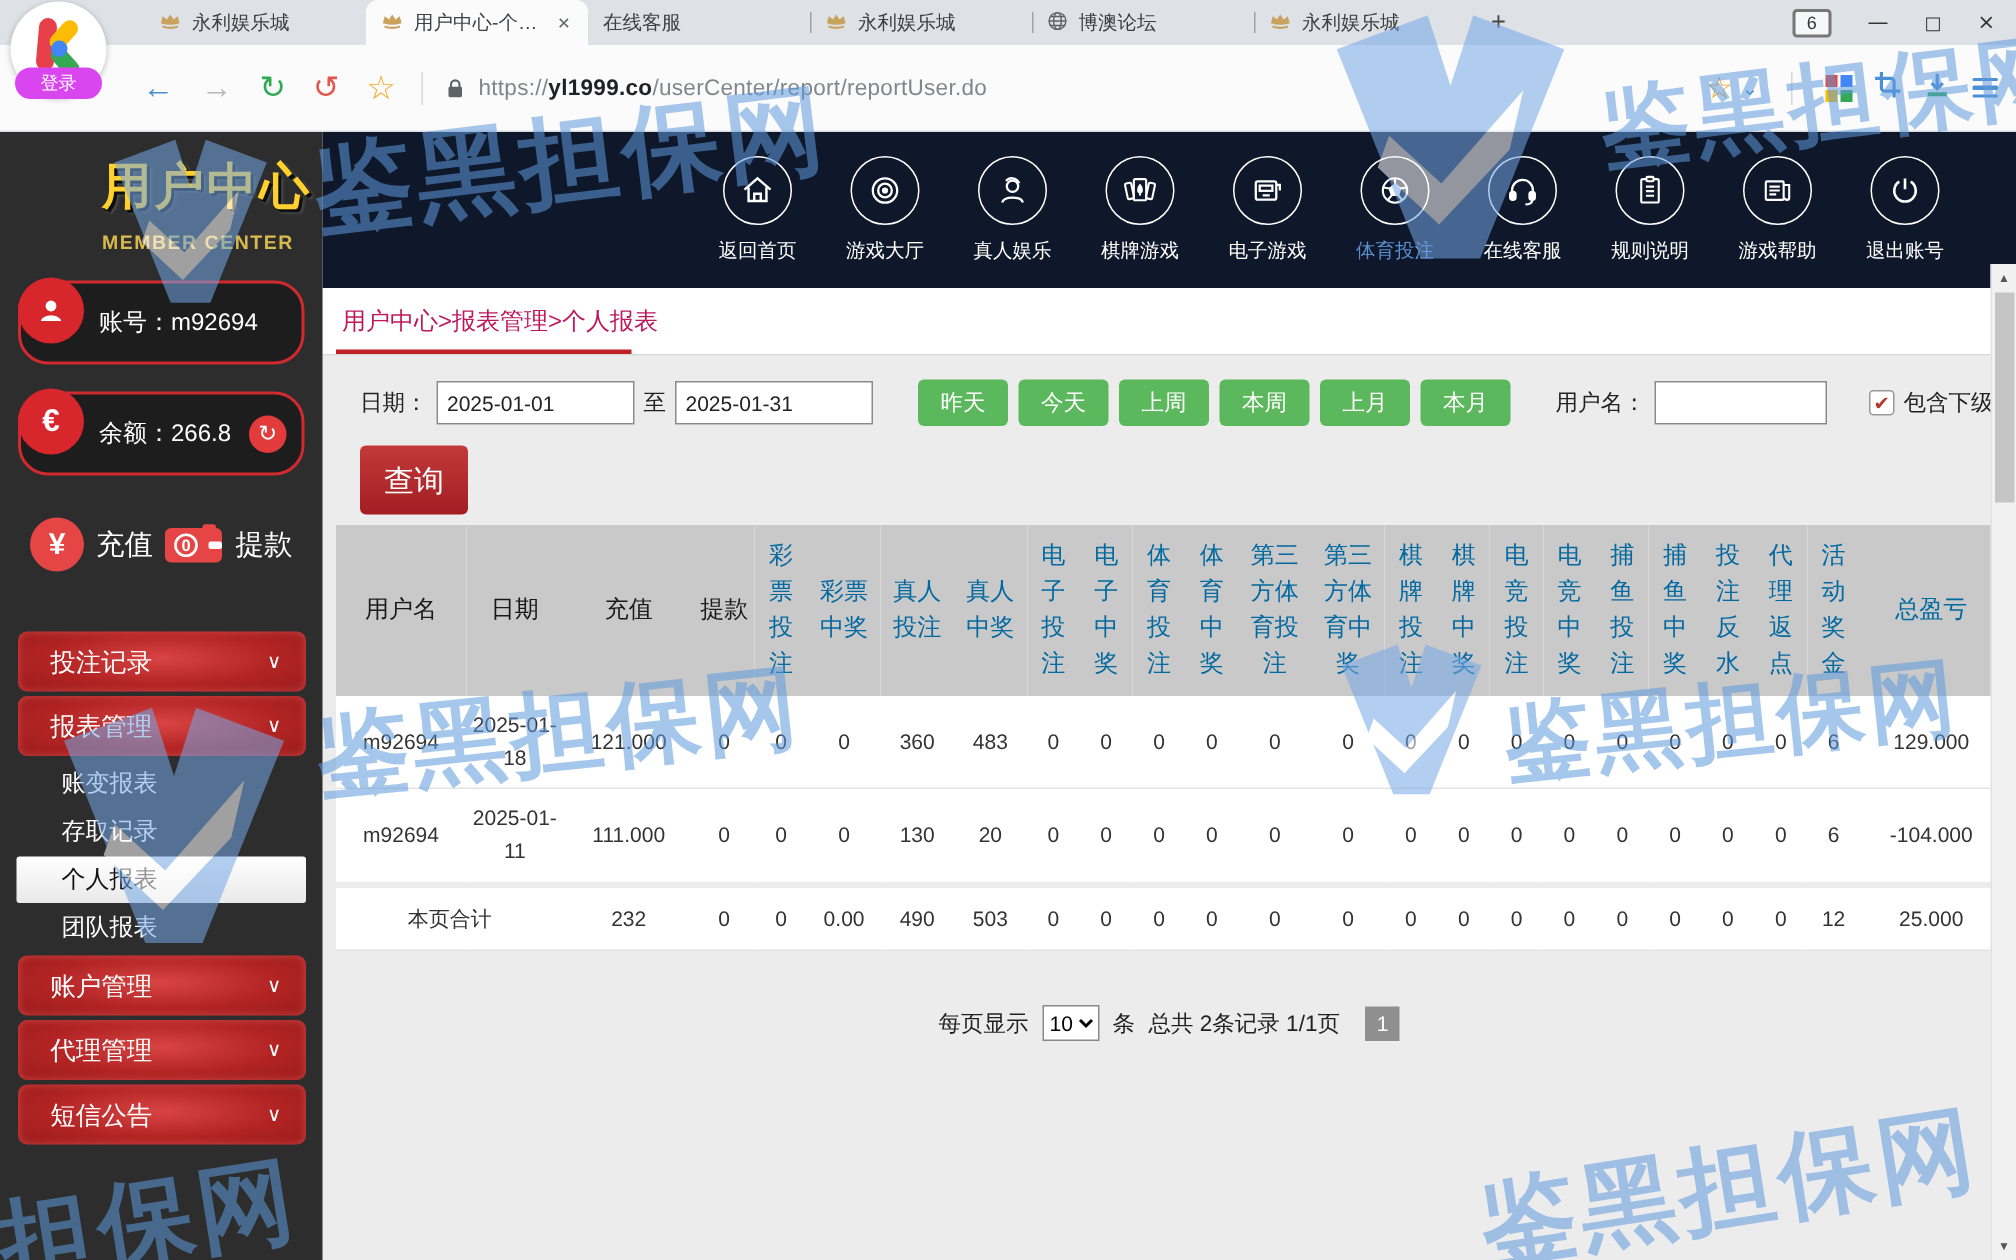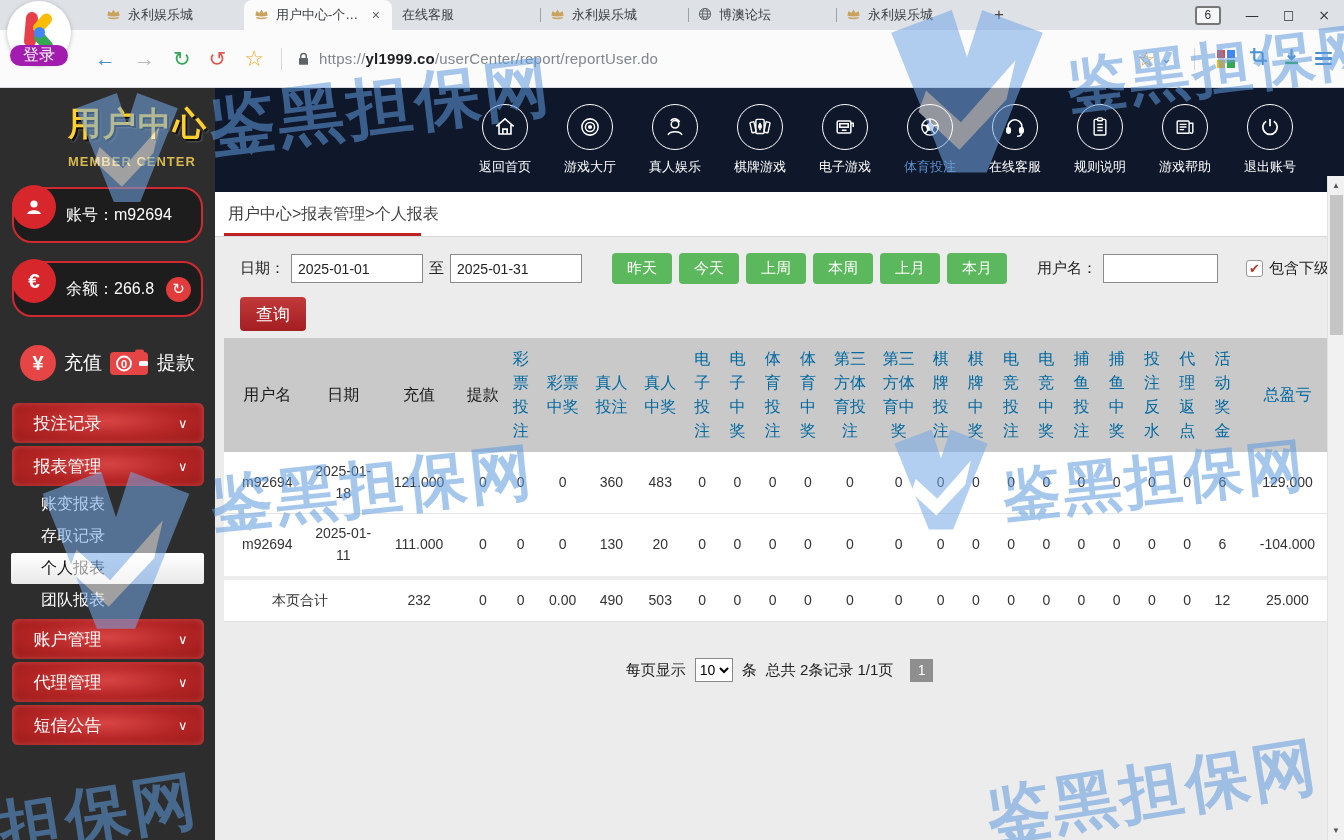"登录" .login-pill { background: #a21caf -> #d946ef; font-size: 16px -> 12px }
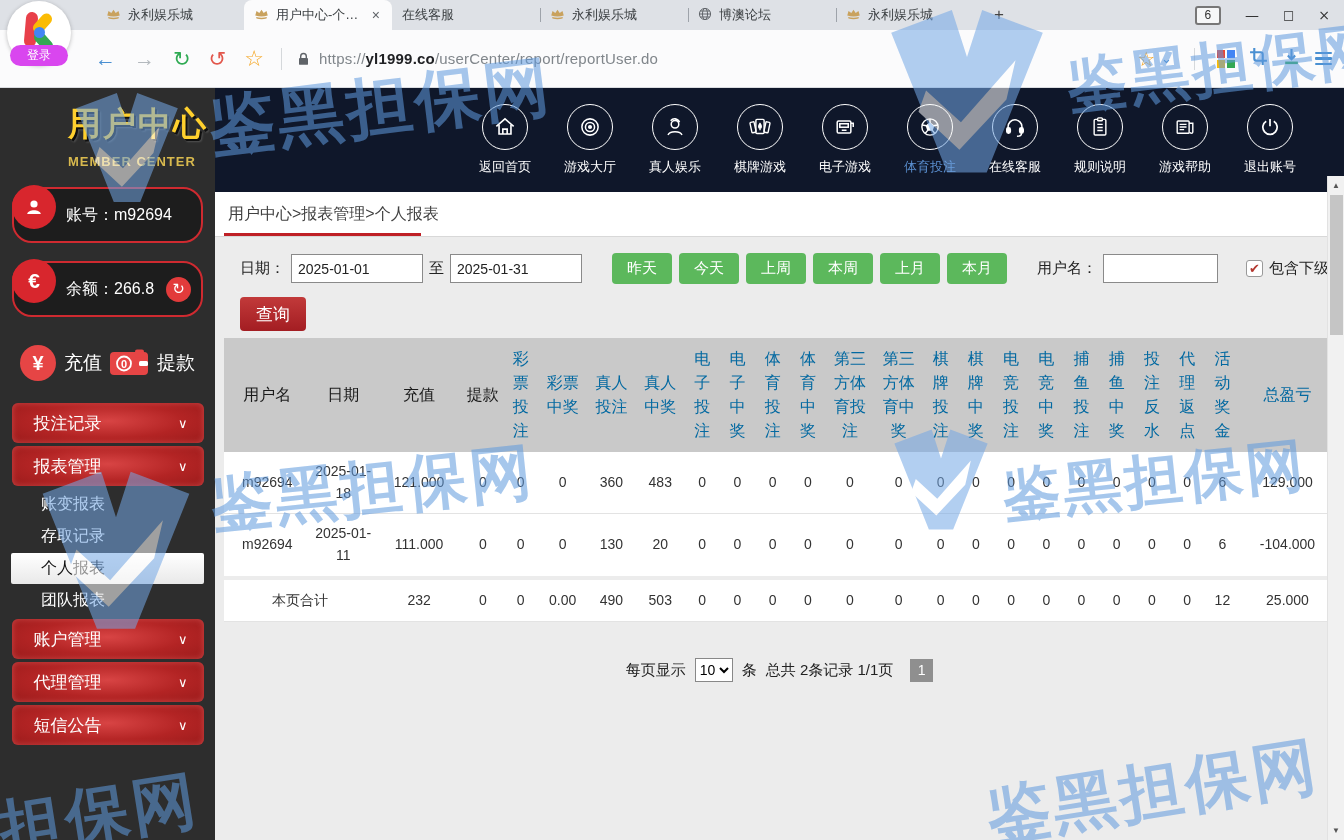"用户中心>报表管理>个人报表" .breadcrumb { color: #404040 -> #be185d }
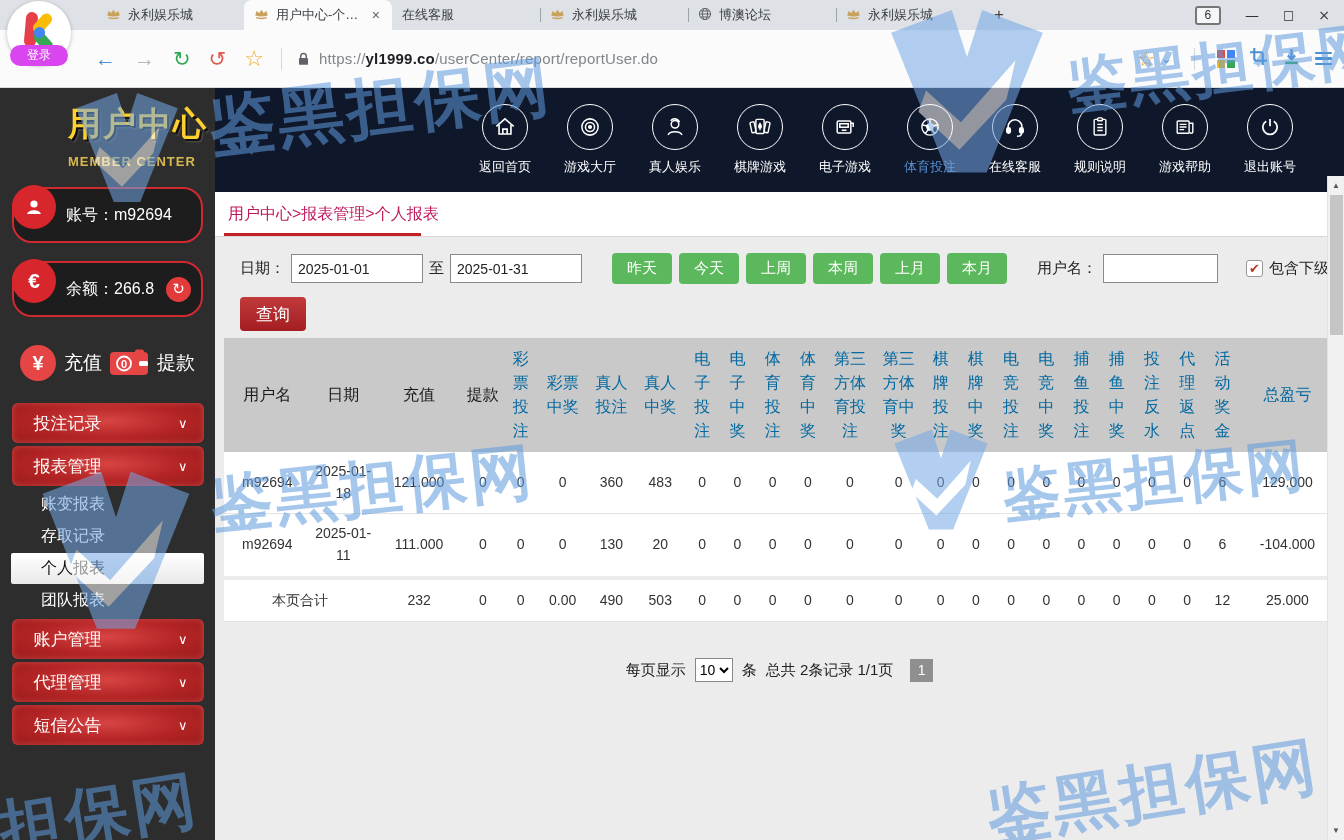"查询" .search-btn { font-size: 17px -> 20px; height: 34px -> 46px }
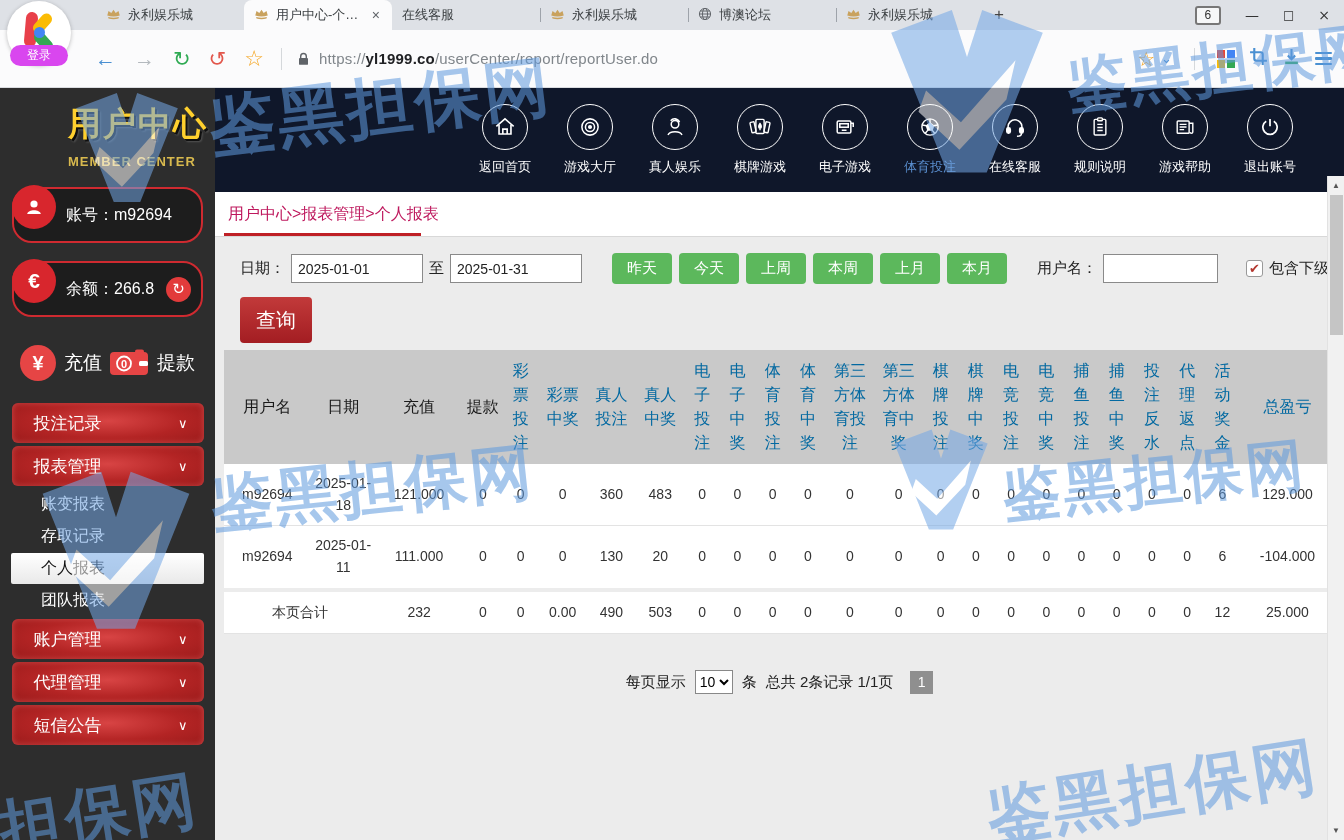"投注记录" .sb-menu { margin-top: 22px -> 40px }
